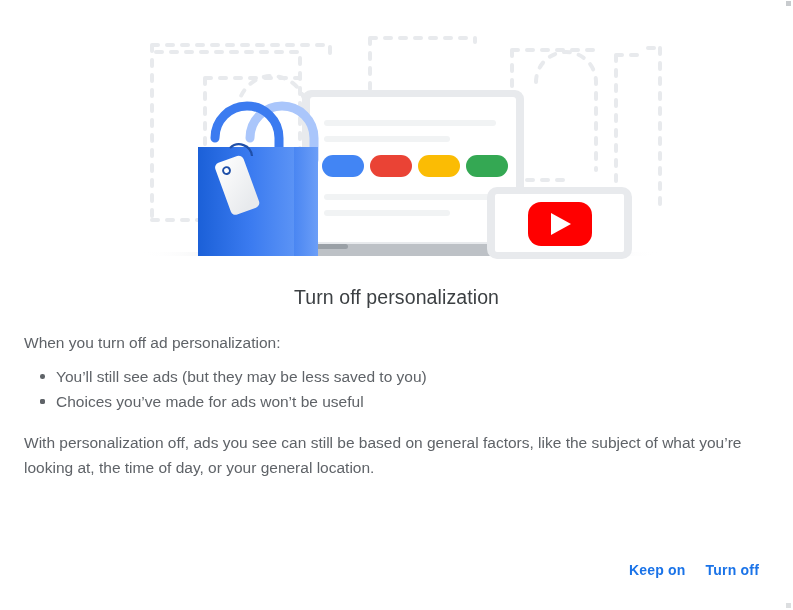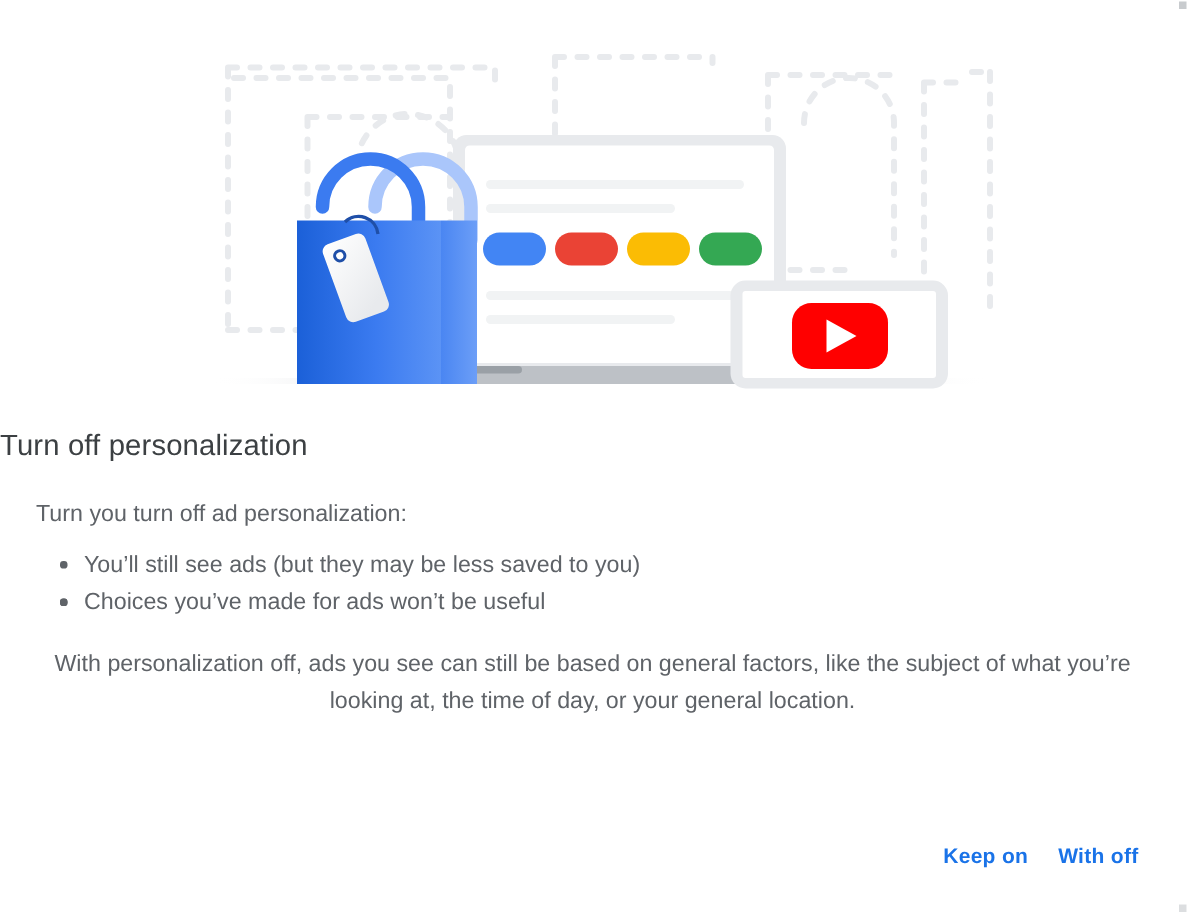"Turn off personalization" .dialog-title { text-align: none -> center }
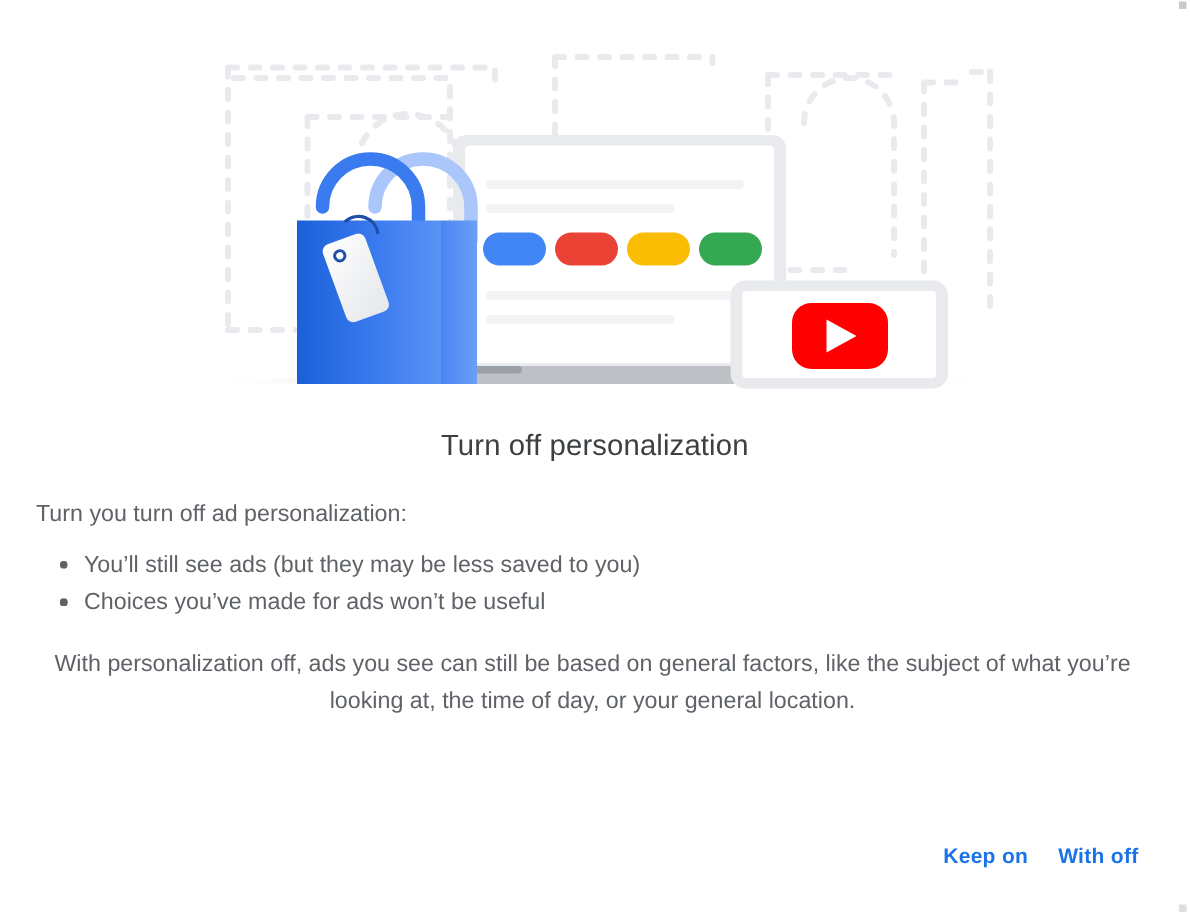"Turn you turn off ad" p.intro-line { text: Turn -> When }
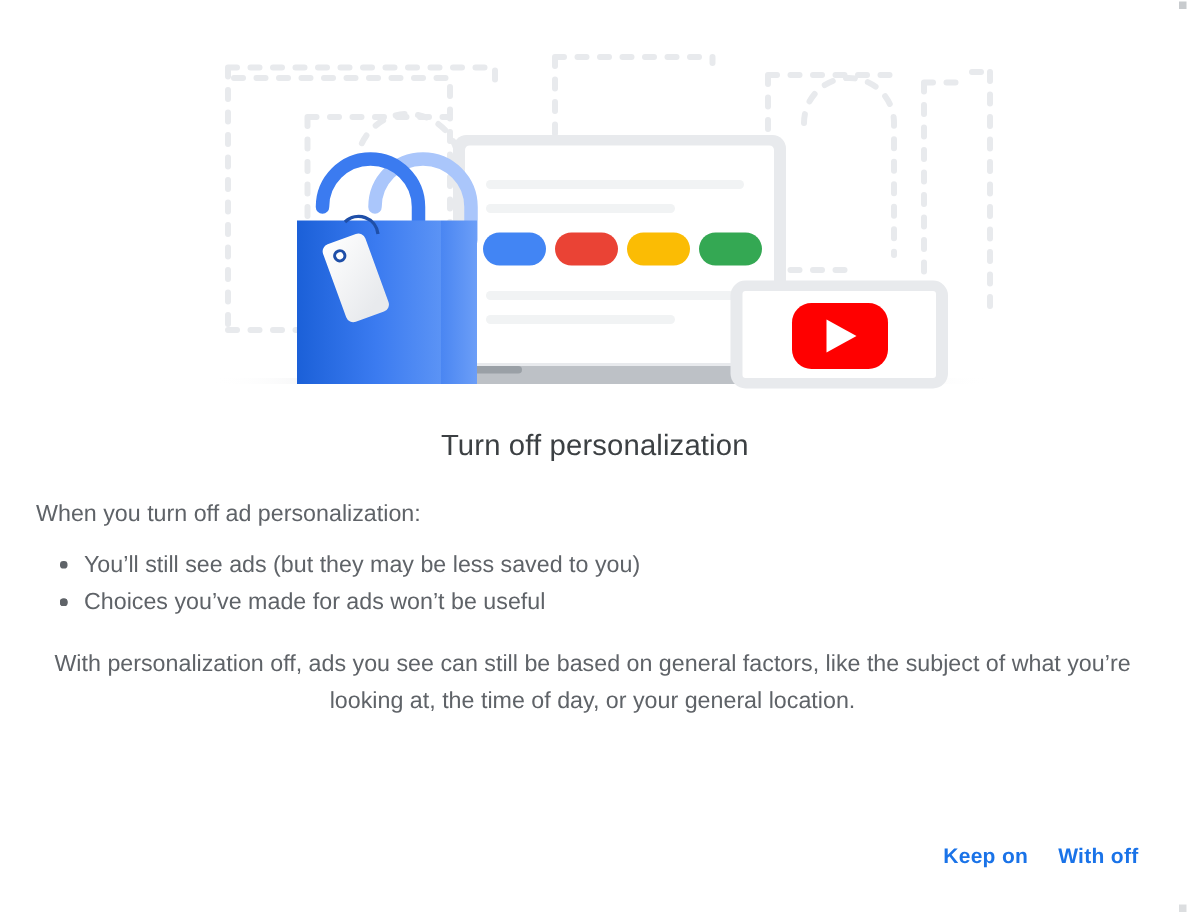"With personalization off, ads you" .closing-line { text-align: center -> none }
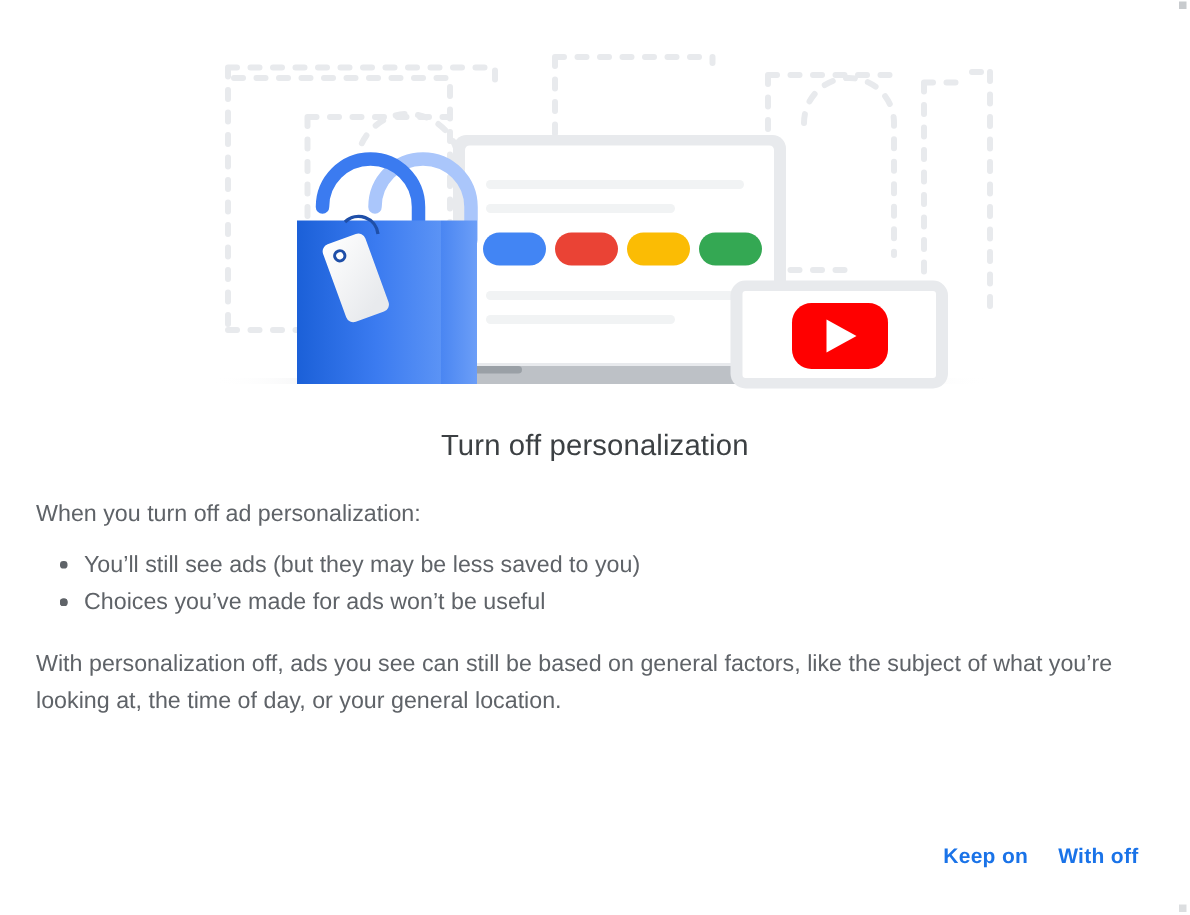"With off" button.action-btn { text: With -> Turn }
